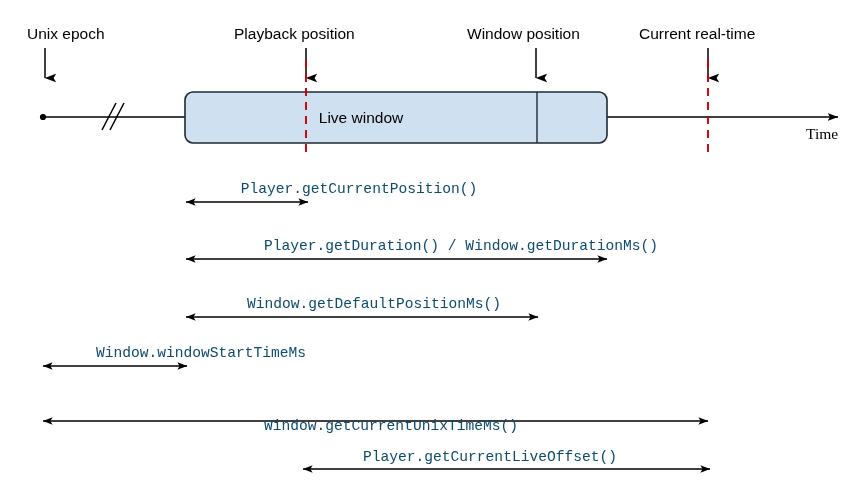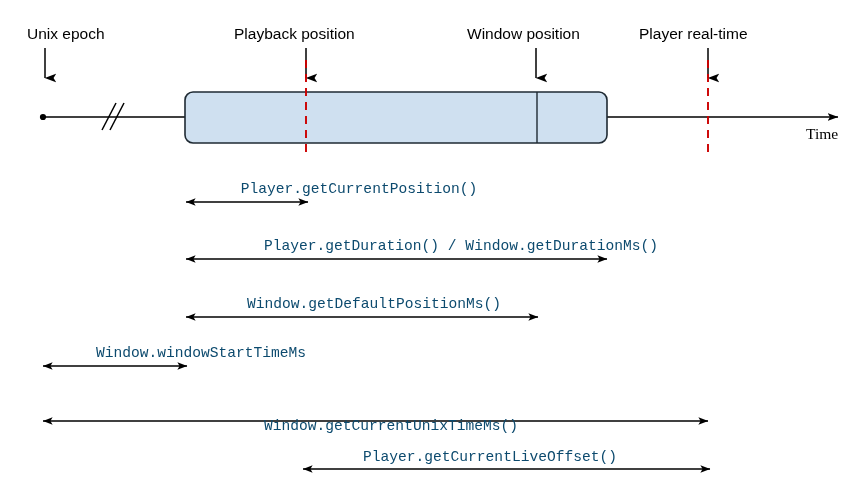"Player real-time" div.marker-label { text: Player -> Current }
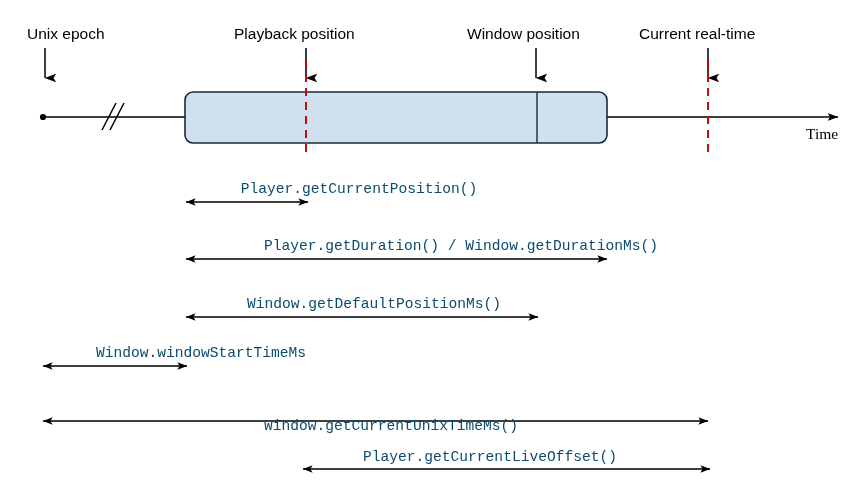"Live window" div.window-label { html: none -> <div>Live window</div> }
